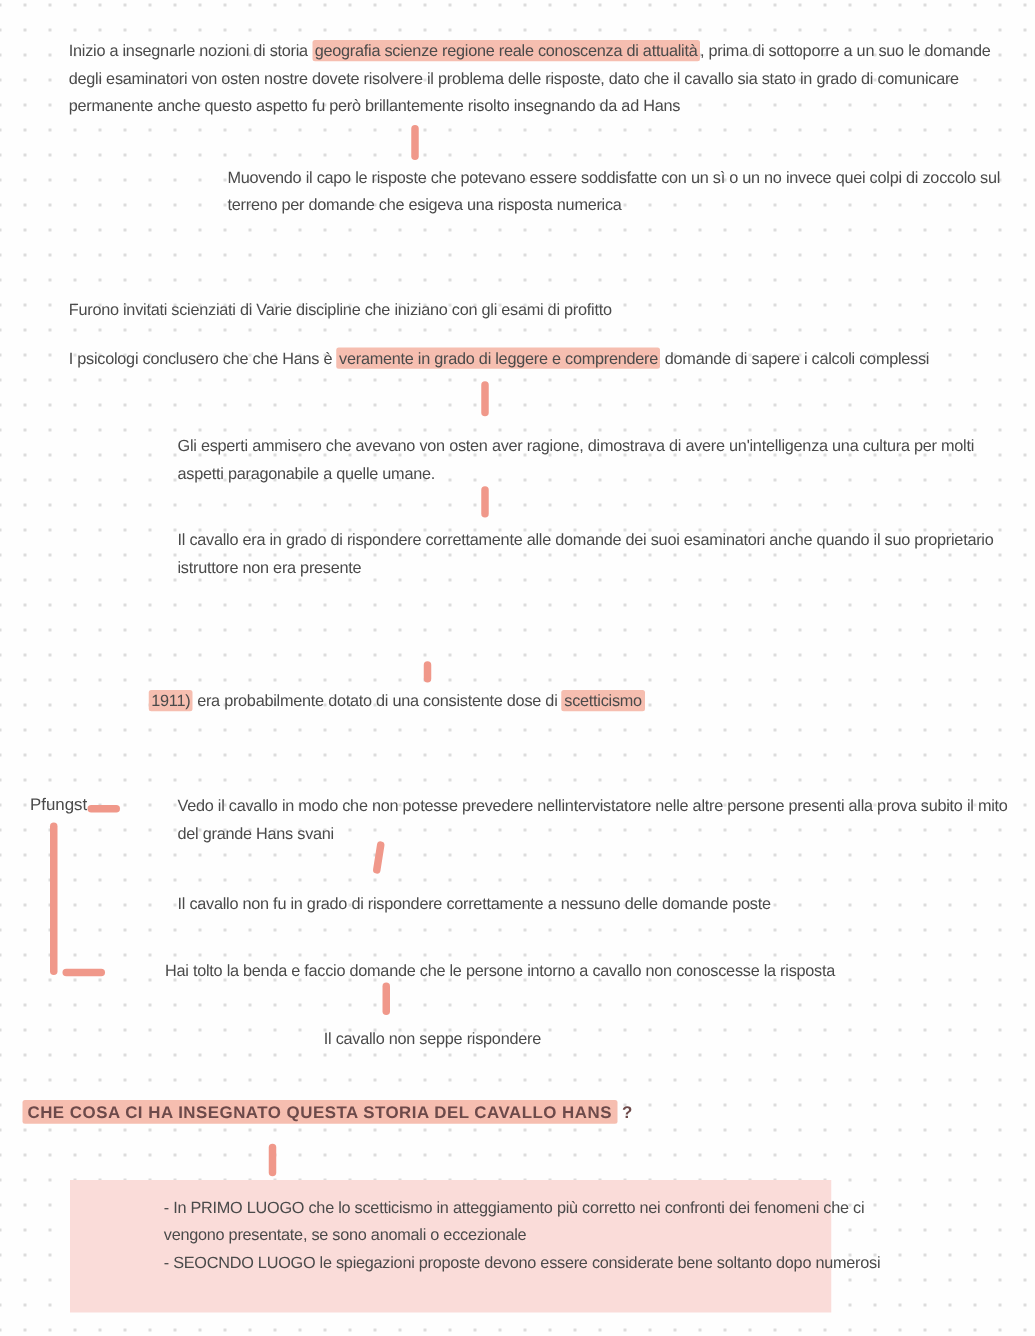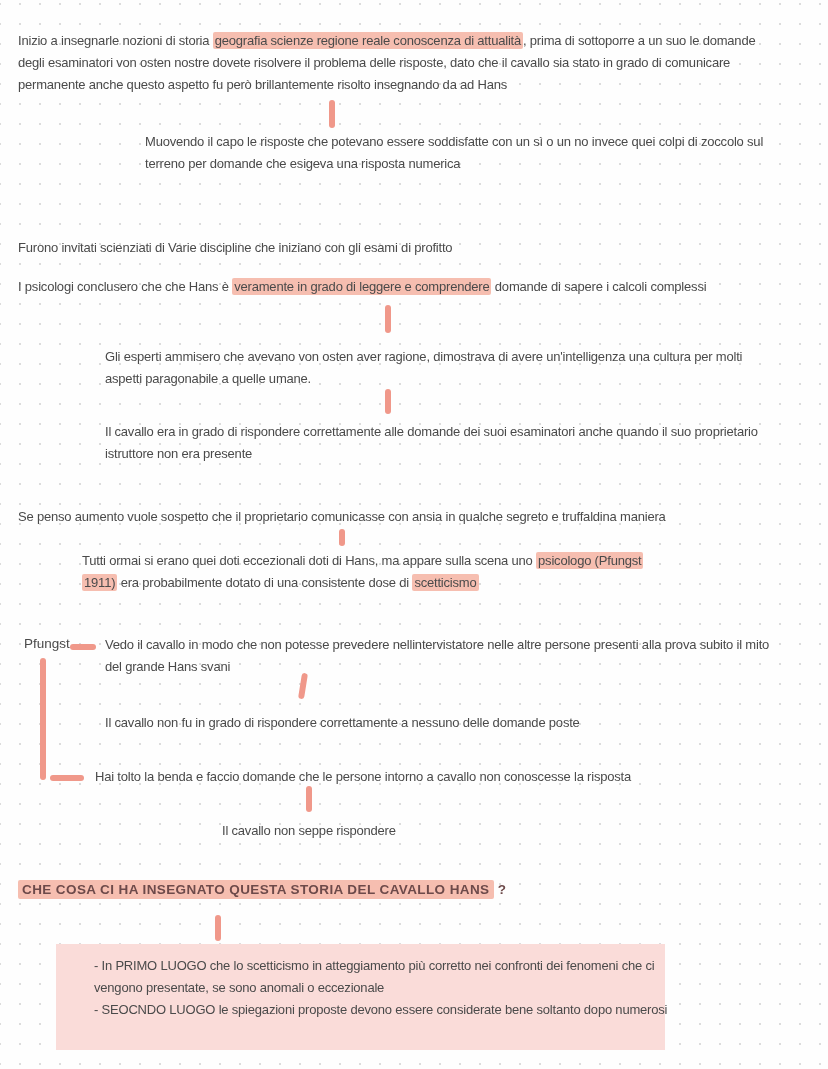"Inizio a insegnarle nozioni di" .line { margin-left: none -> 37px }
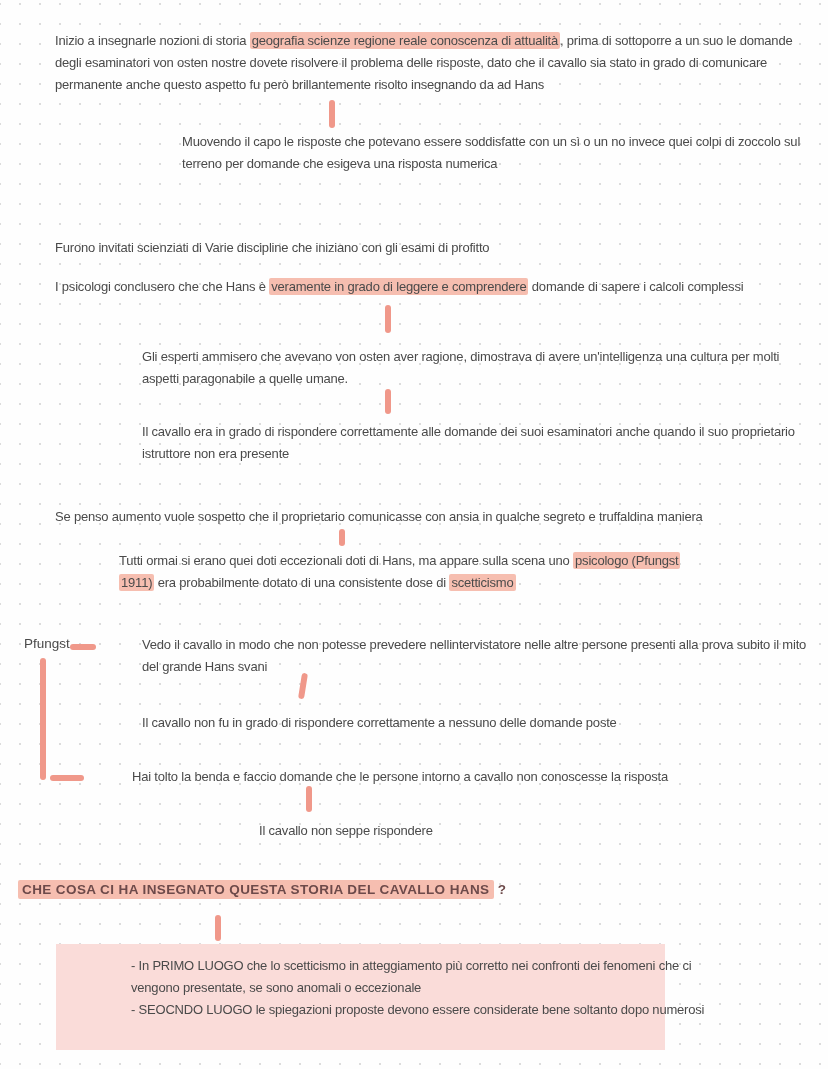"Se penso aumento vuole sospetto" div.para { html: <div> <div>Se penso aumento vuole sospetto che il proprietario comunicasse con ansia in qualche segreto e truffaldina maniera</div> </div> -> none }
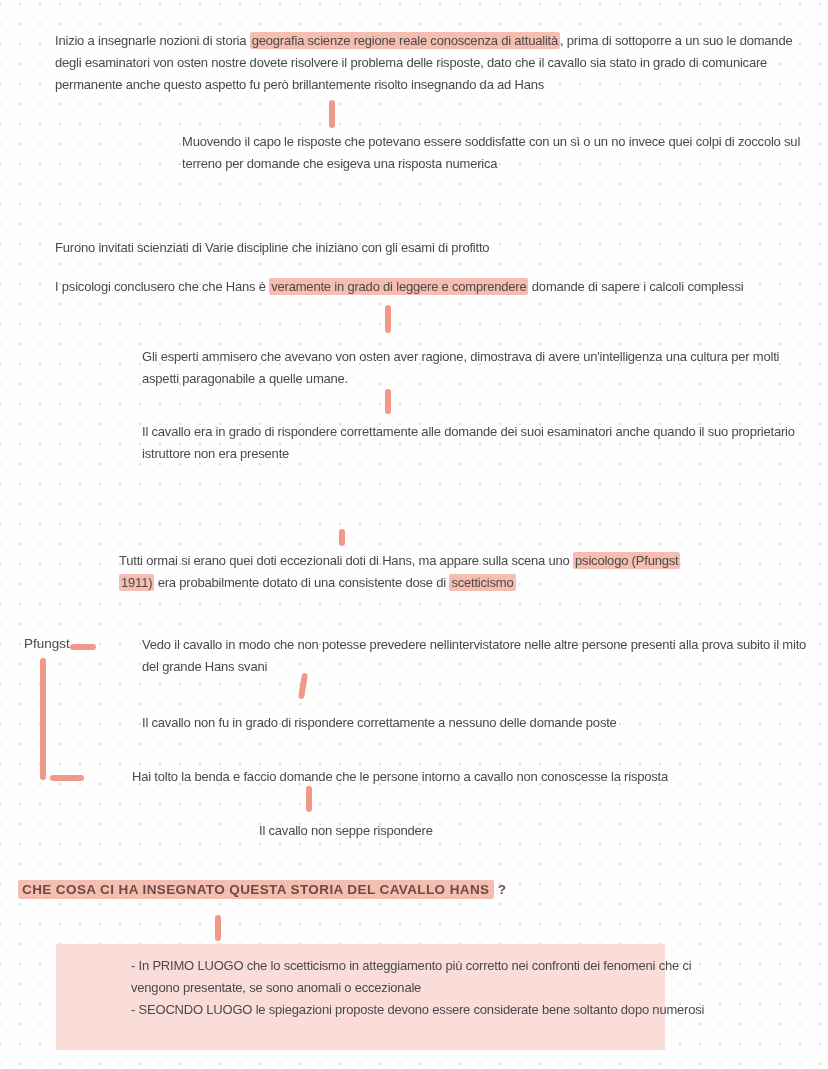"Tutti ormai si erano quei" div.line { html: <div><span>Tutti ormai si erano quei doti eccezionali doti di Hans, ma appare sulla scena uno </span><span>psicologo (Pfungst</span></div> -> none }
